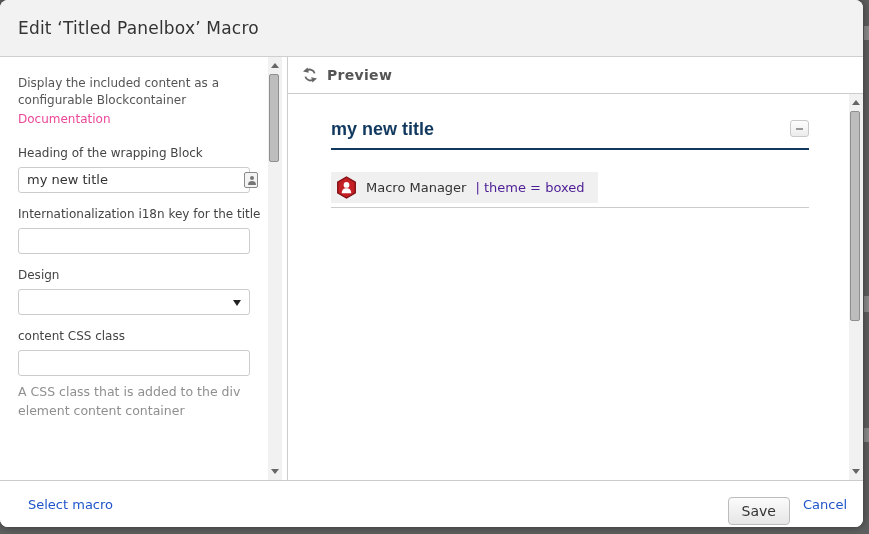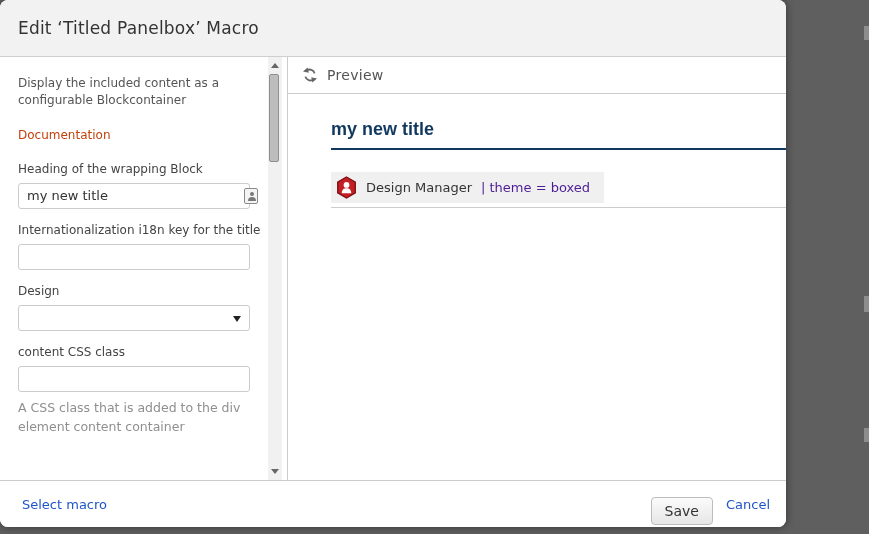"Edit ‘Titled Panelbox’ Macro" .dialog { width: 786px -> 863px }
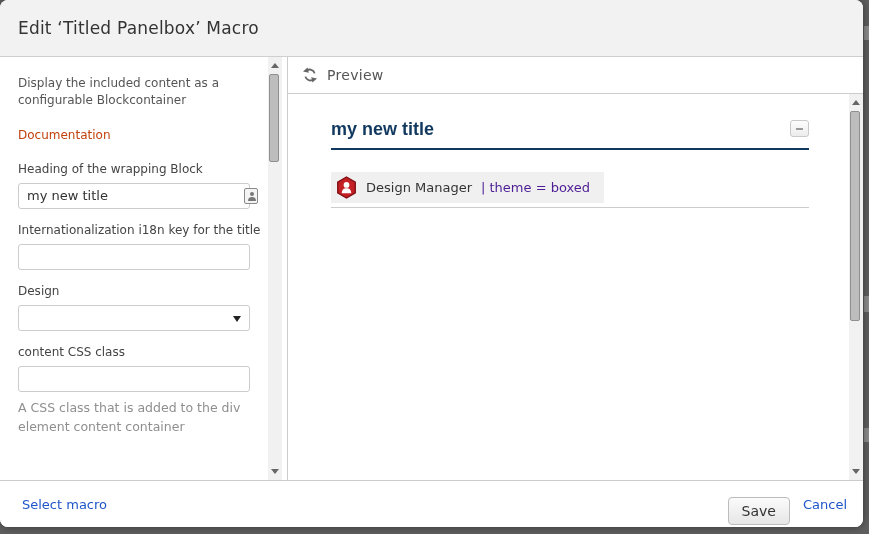"Preview" .preview-title { font-weight: normal -> bold }
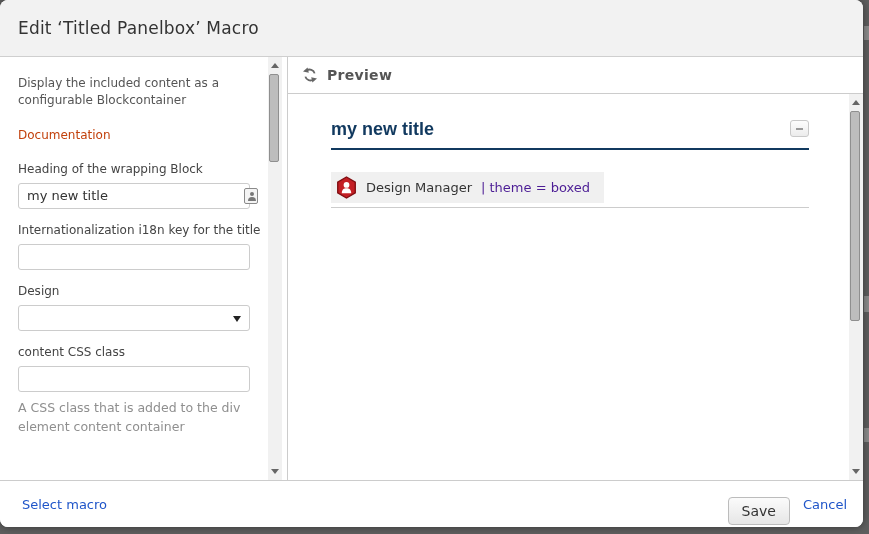"Documentation" .doc-link { color: #c2410c -> #ec4899; margin-top: 18px -> 2px }
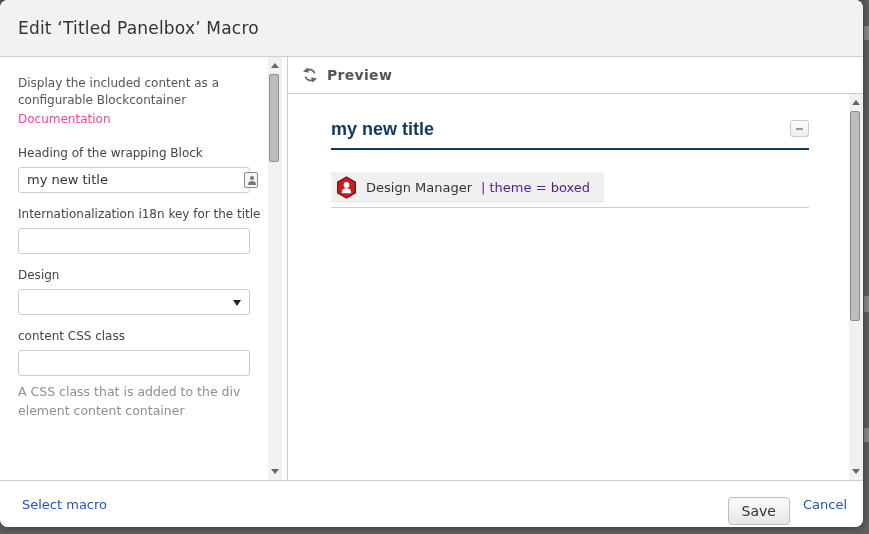"Design Manager" span.macro-text { text: Design -> Macro }
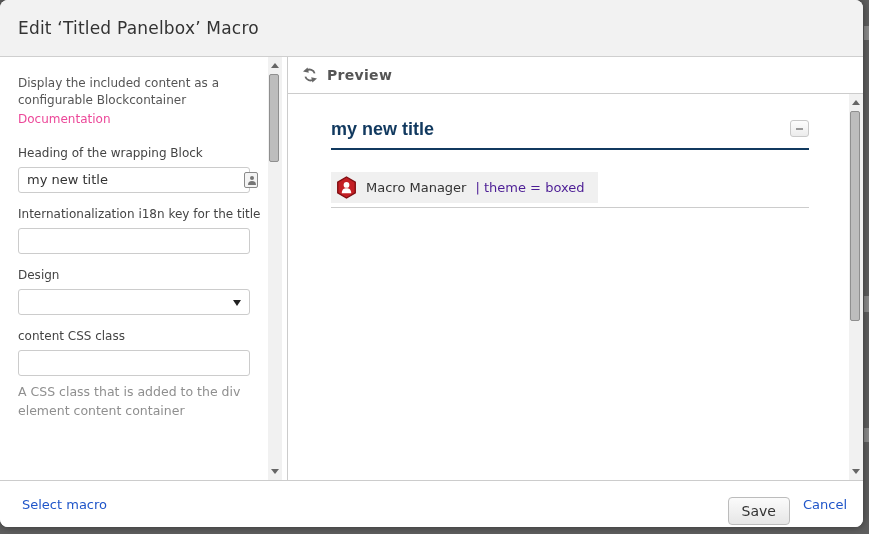"Select macro" .dlg-footer { padding: 0 16px 0 22px -> 0 16px 0 28px }
